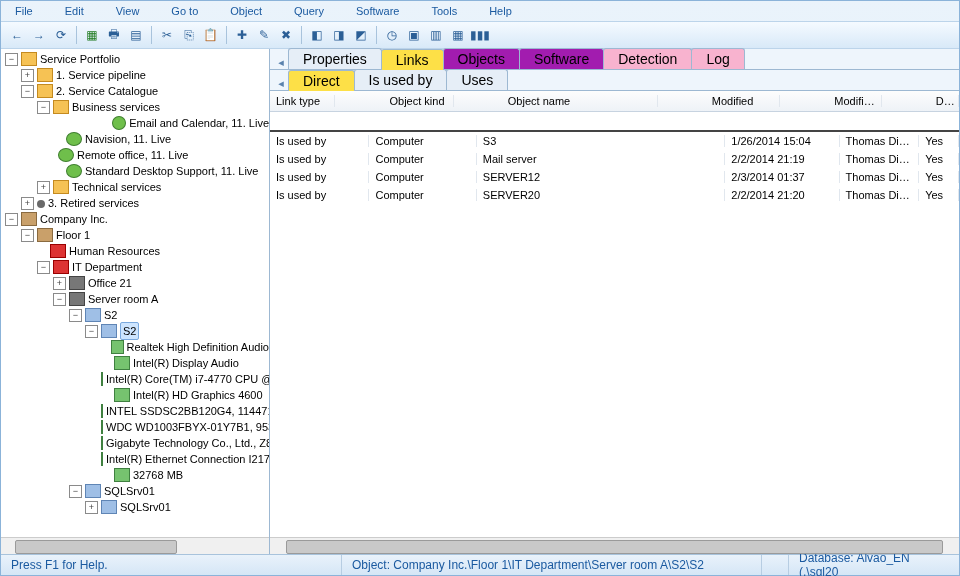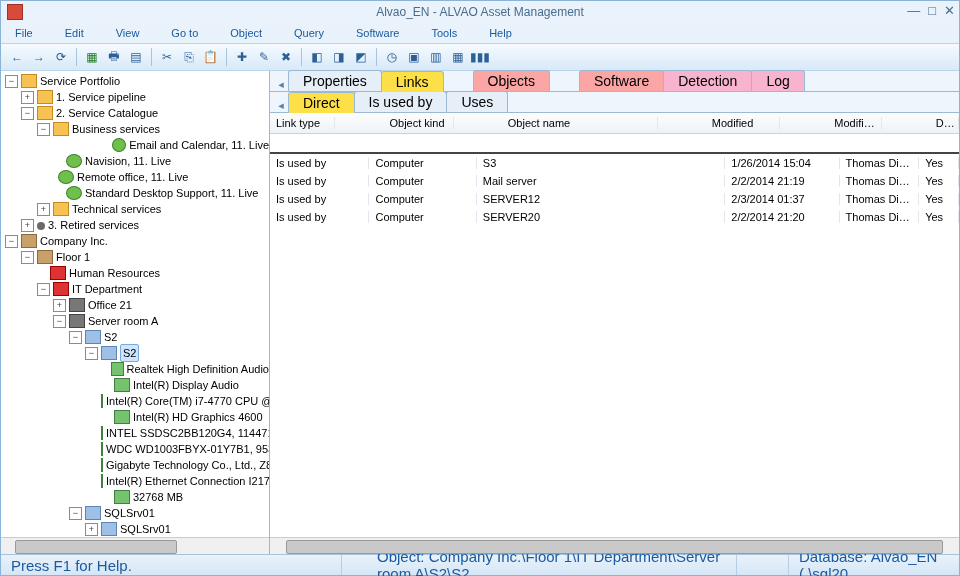"Alvao_EN - ALVAO Asset Management" div.titlebar { html: <div> <div></div> <span>Alvao_EN - ALVAO Asset Management</span> <div> <span>—</span> <span>□</span> <span>✕</span> </div> </div> -> none }
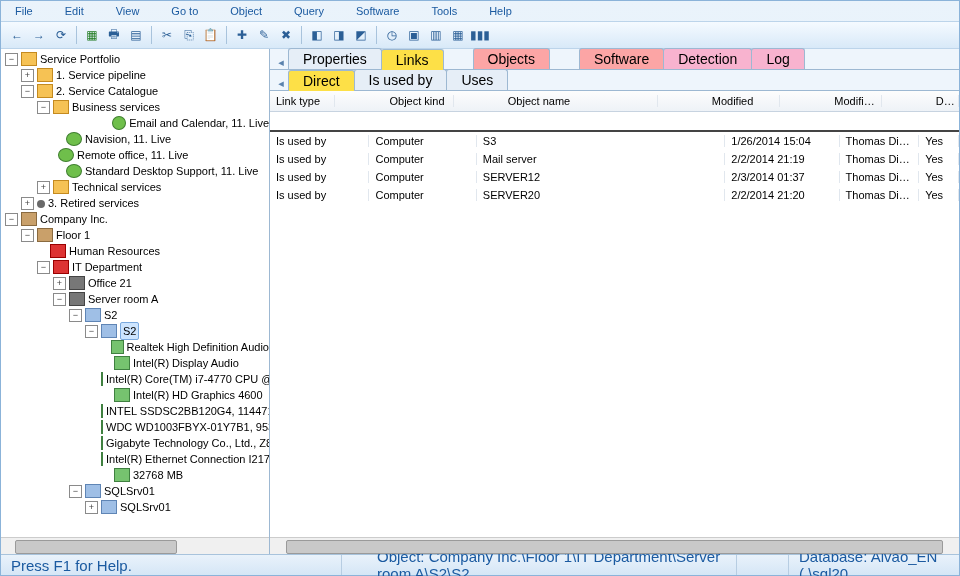"Objects" .tab.green { background: #fca5a5 -> #a21caf; margin-left: 30px -> none }
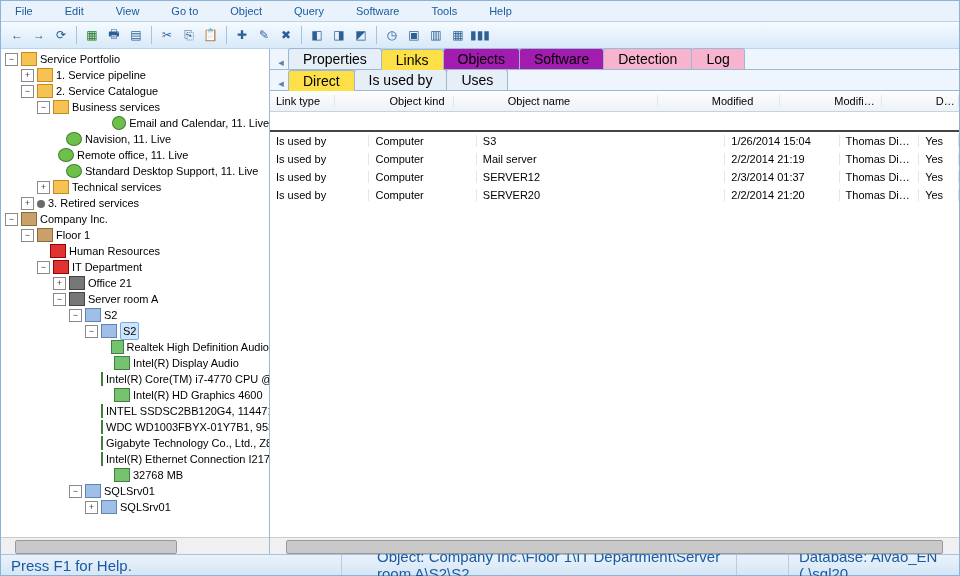"Press F1 for Help." .statusbar { font-size: 15px -> 12px; gap: 25px -> none }
